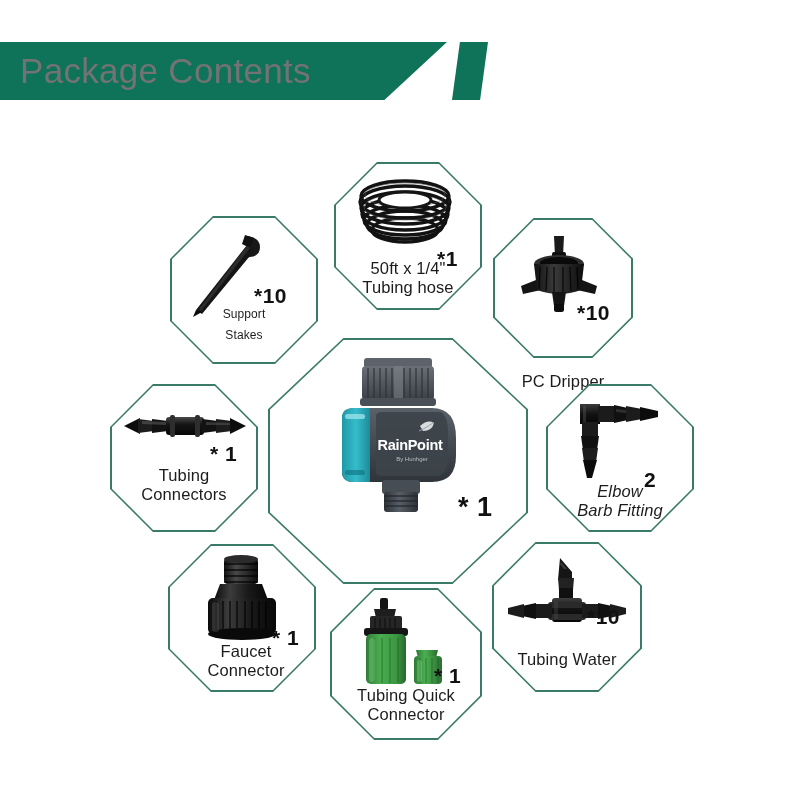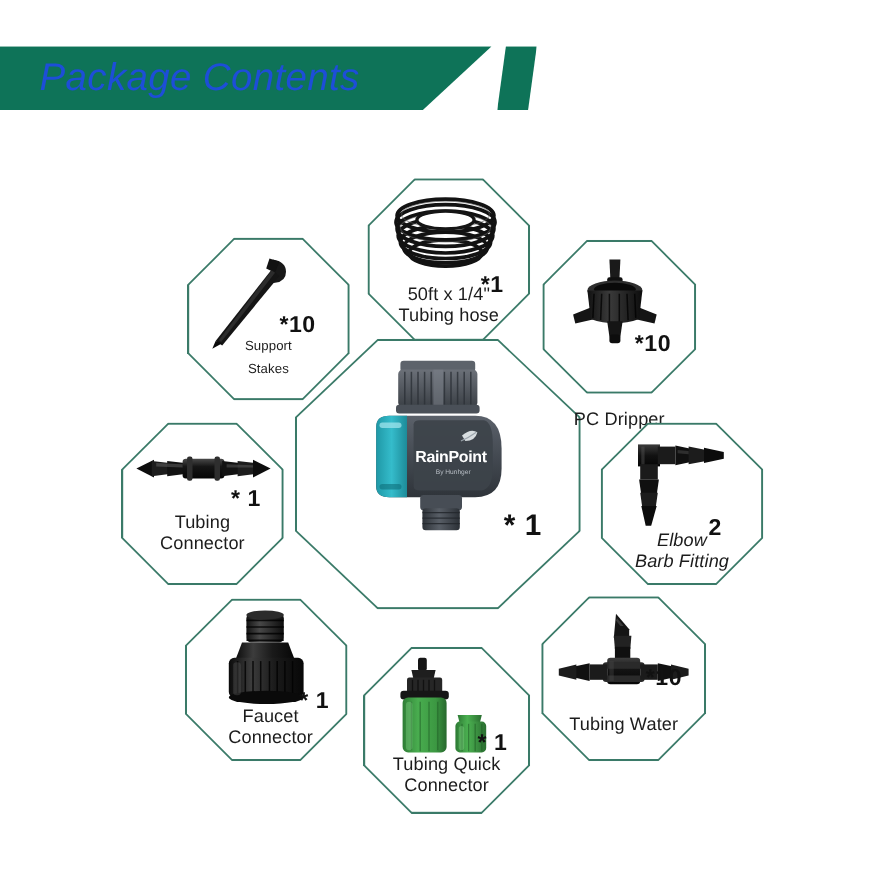"Package Contents" #banner-title { color: #1d4ed8 -> #737373; font-style: italic -> none; left: 36px -> 20px }
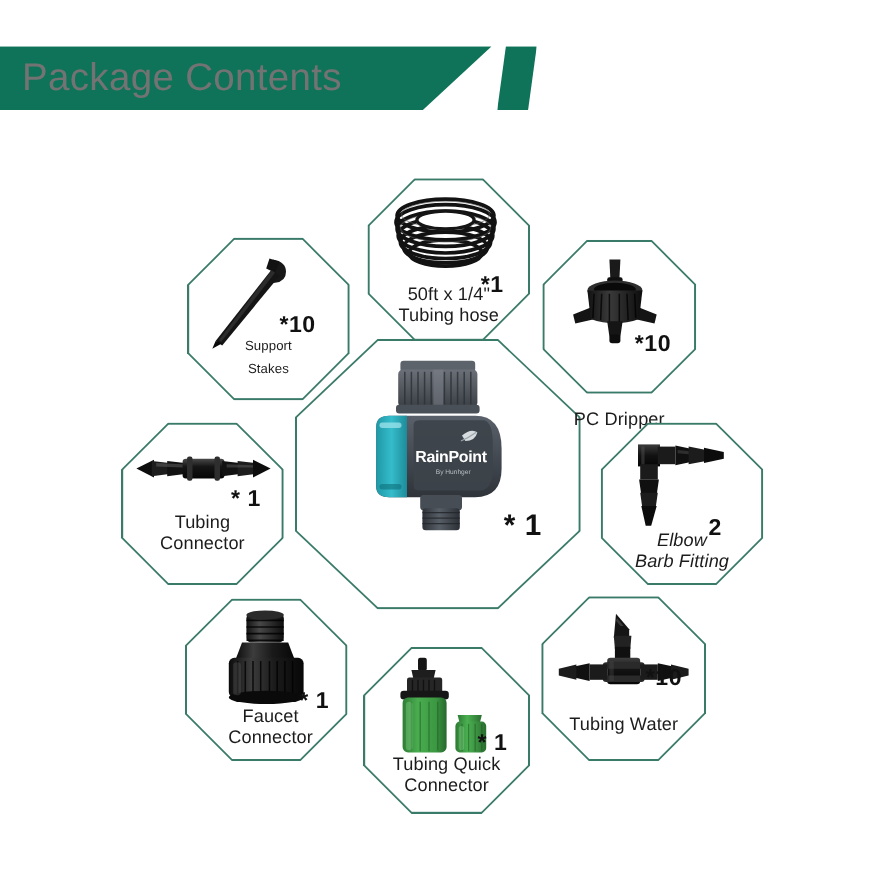"RainPoint" div.oct { top: 308px -> 338px }
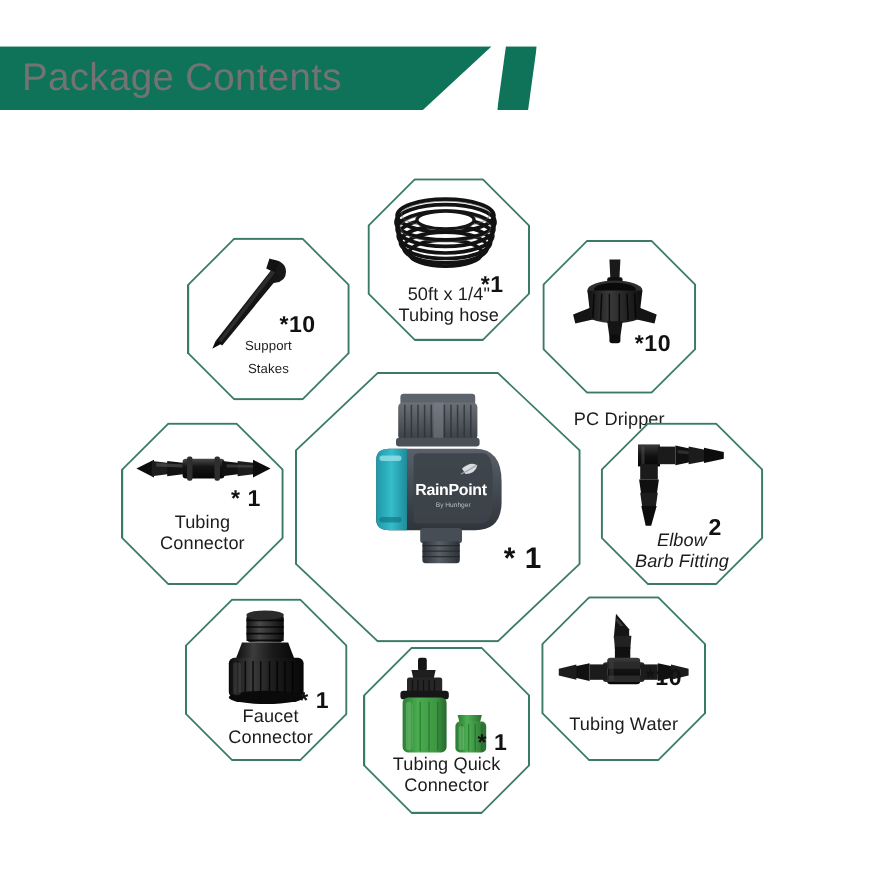"Tubing" div.cap { text: Connector -> Connectors }
